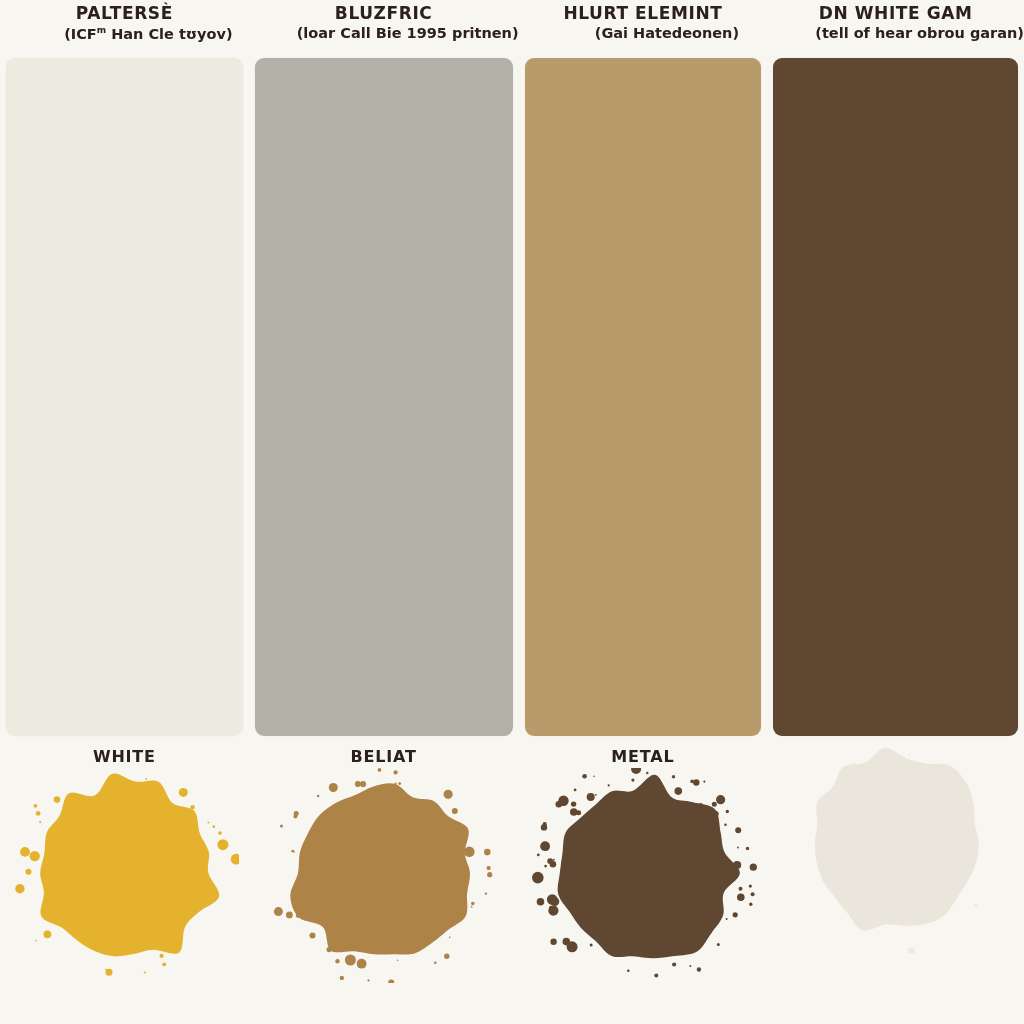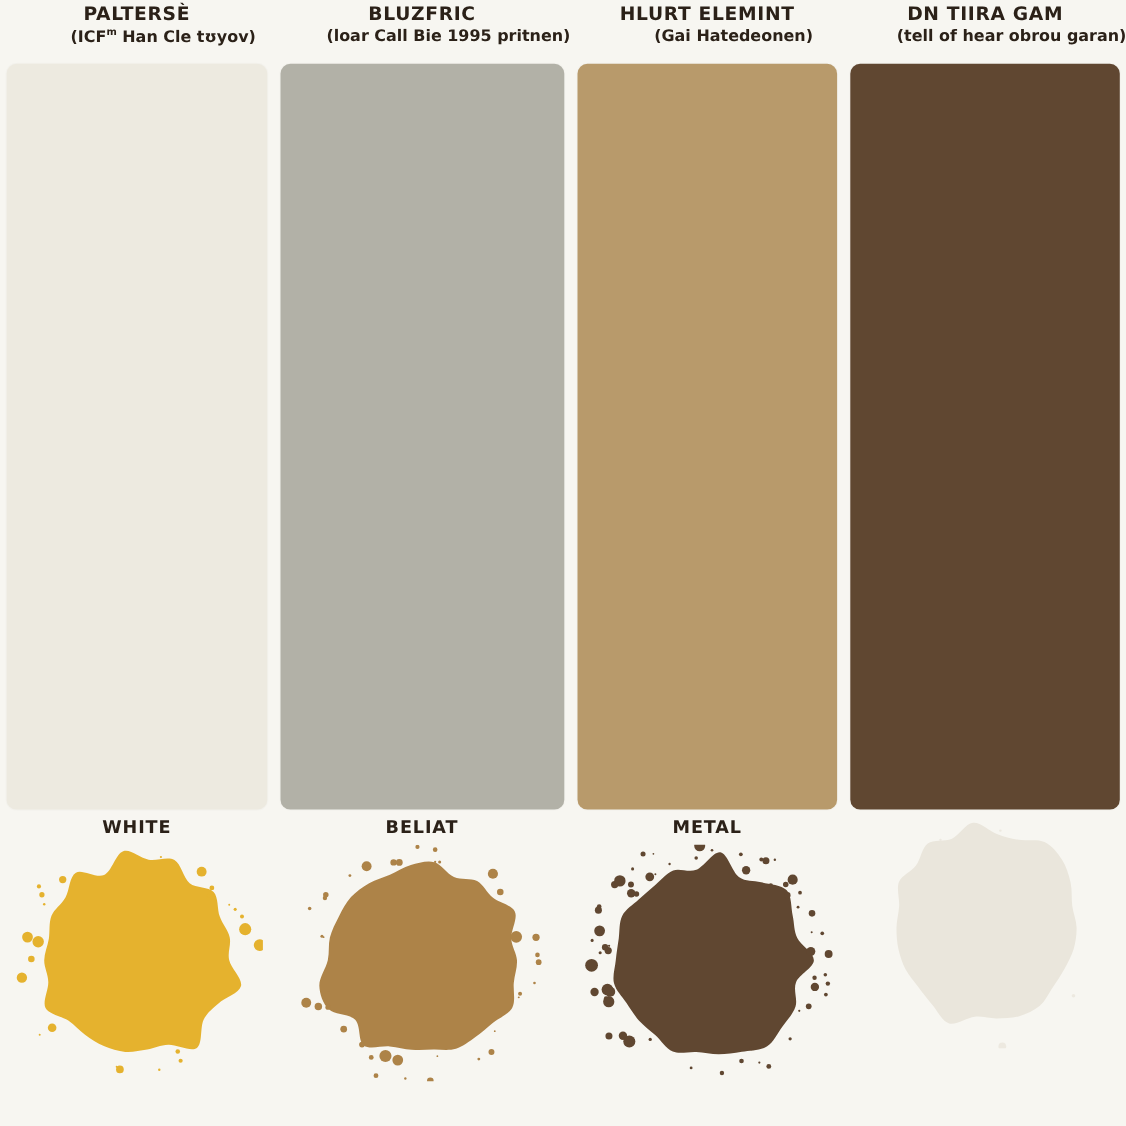"DN TIIRA GAM" div.hdr-title { text: TIIRA -> WHITE }
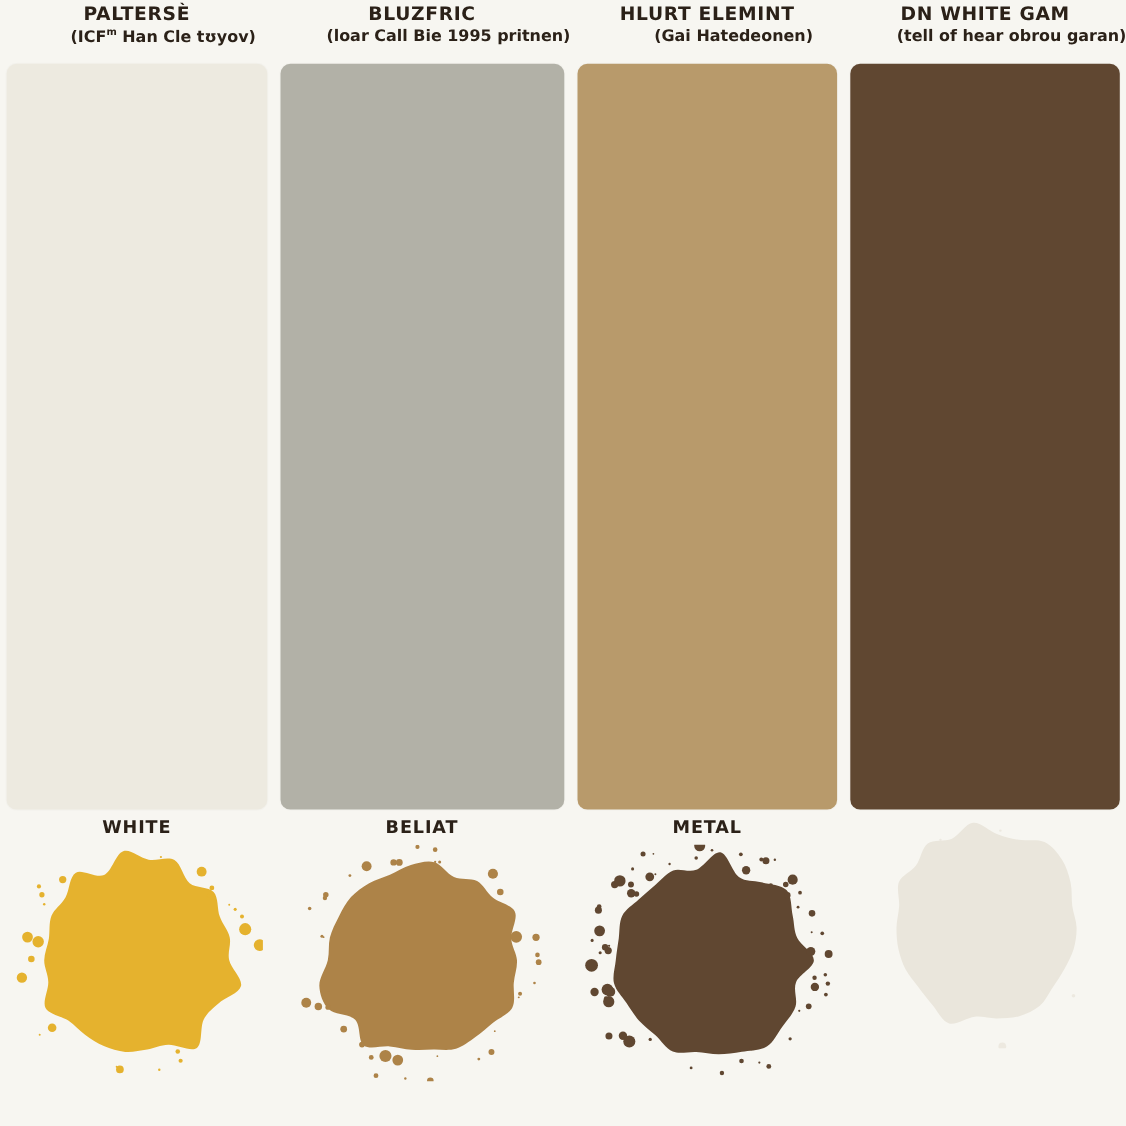"WHITE" .blabel-cell { align-items: center -> flex-end }
